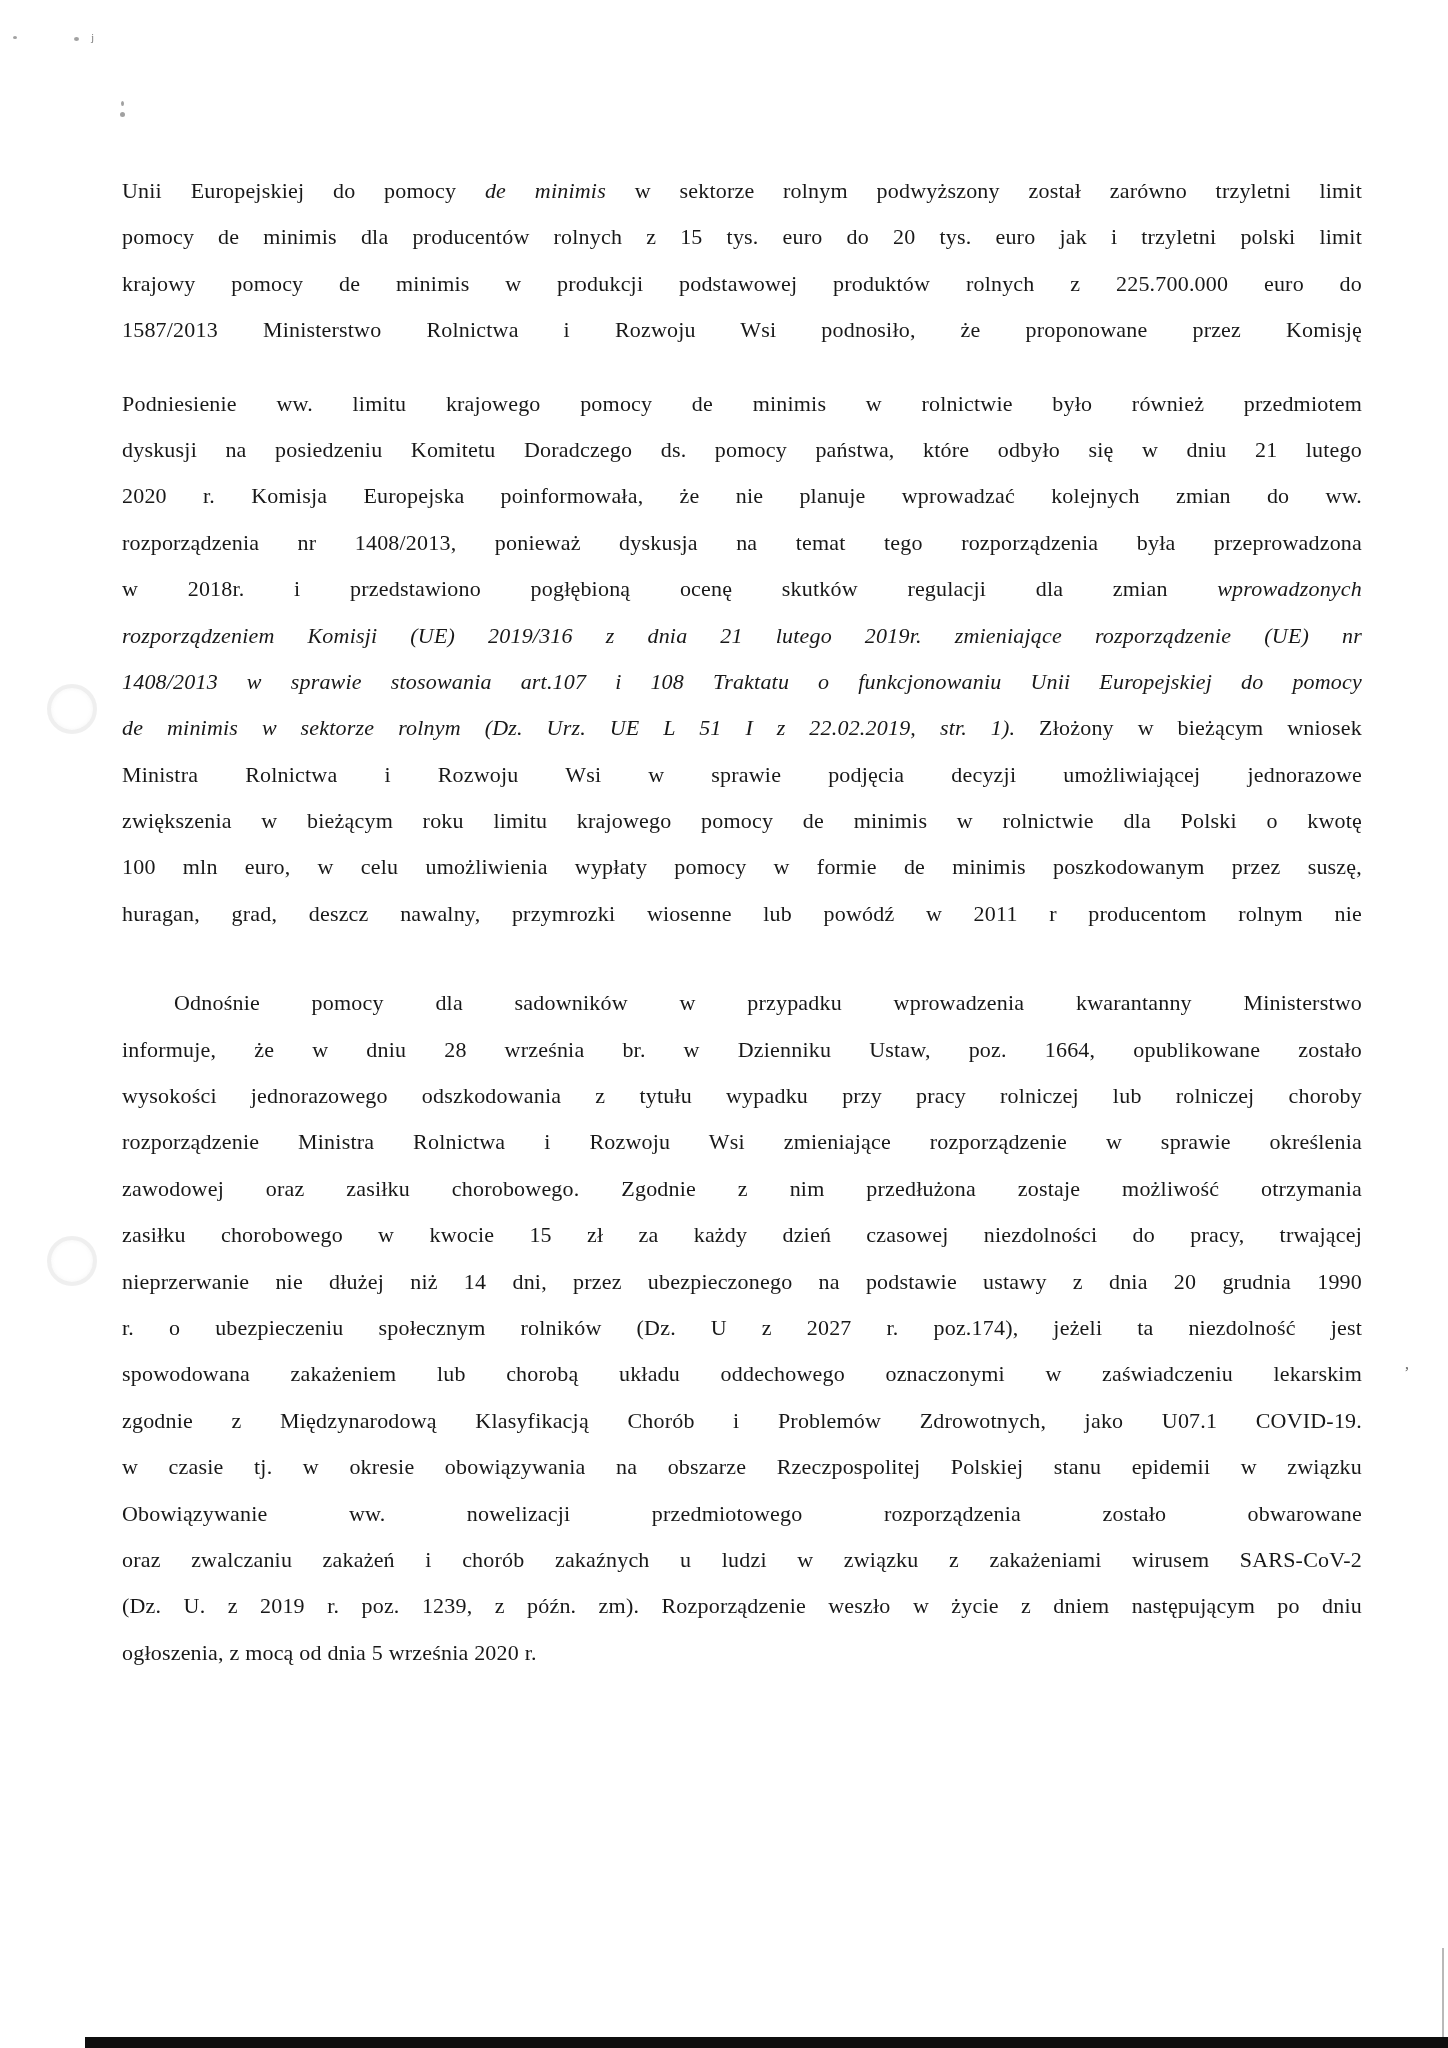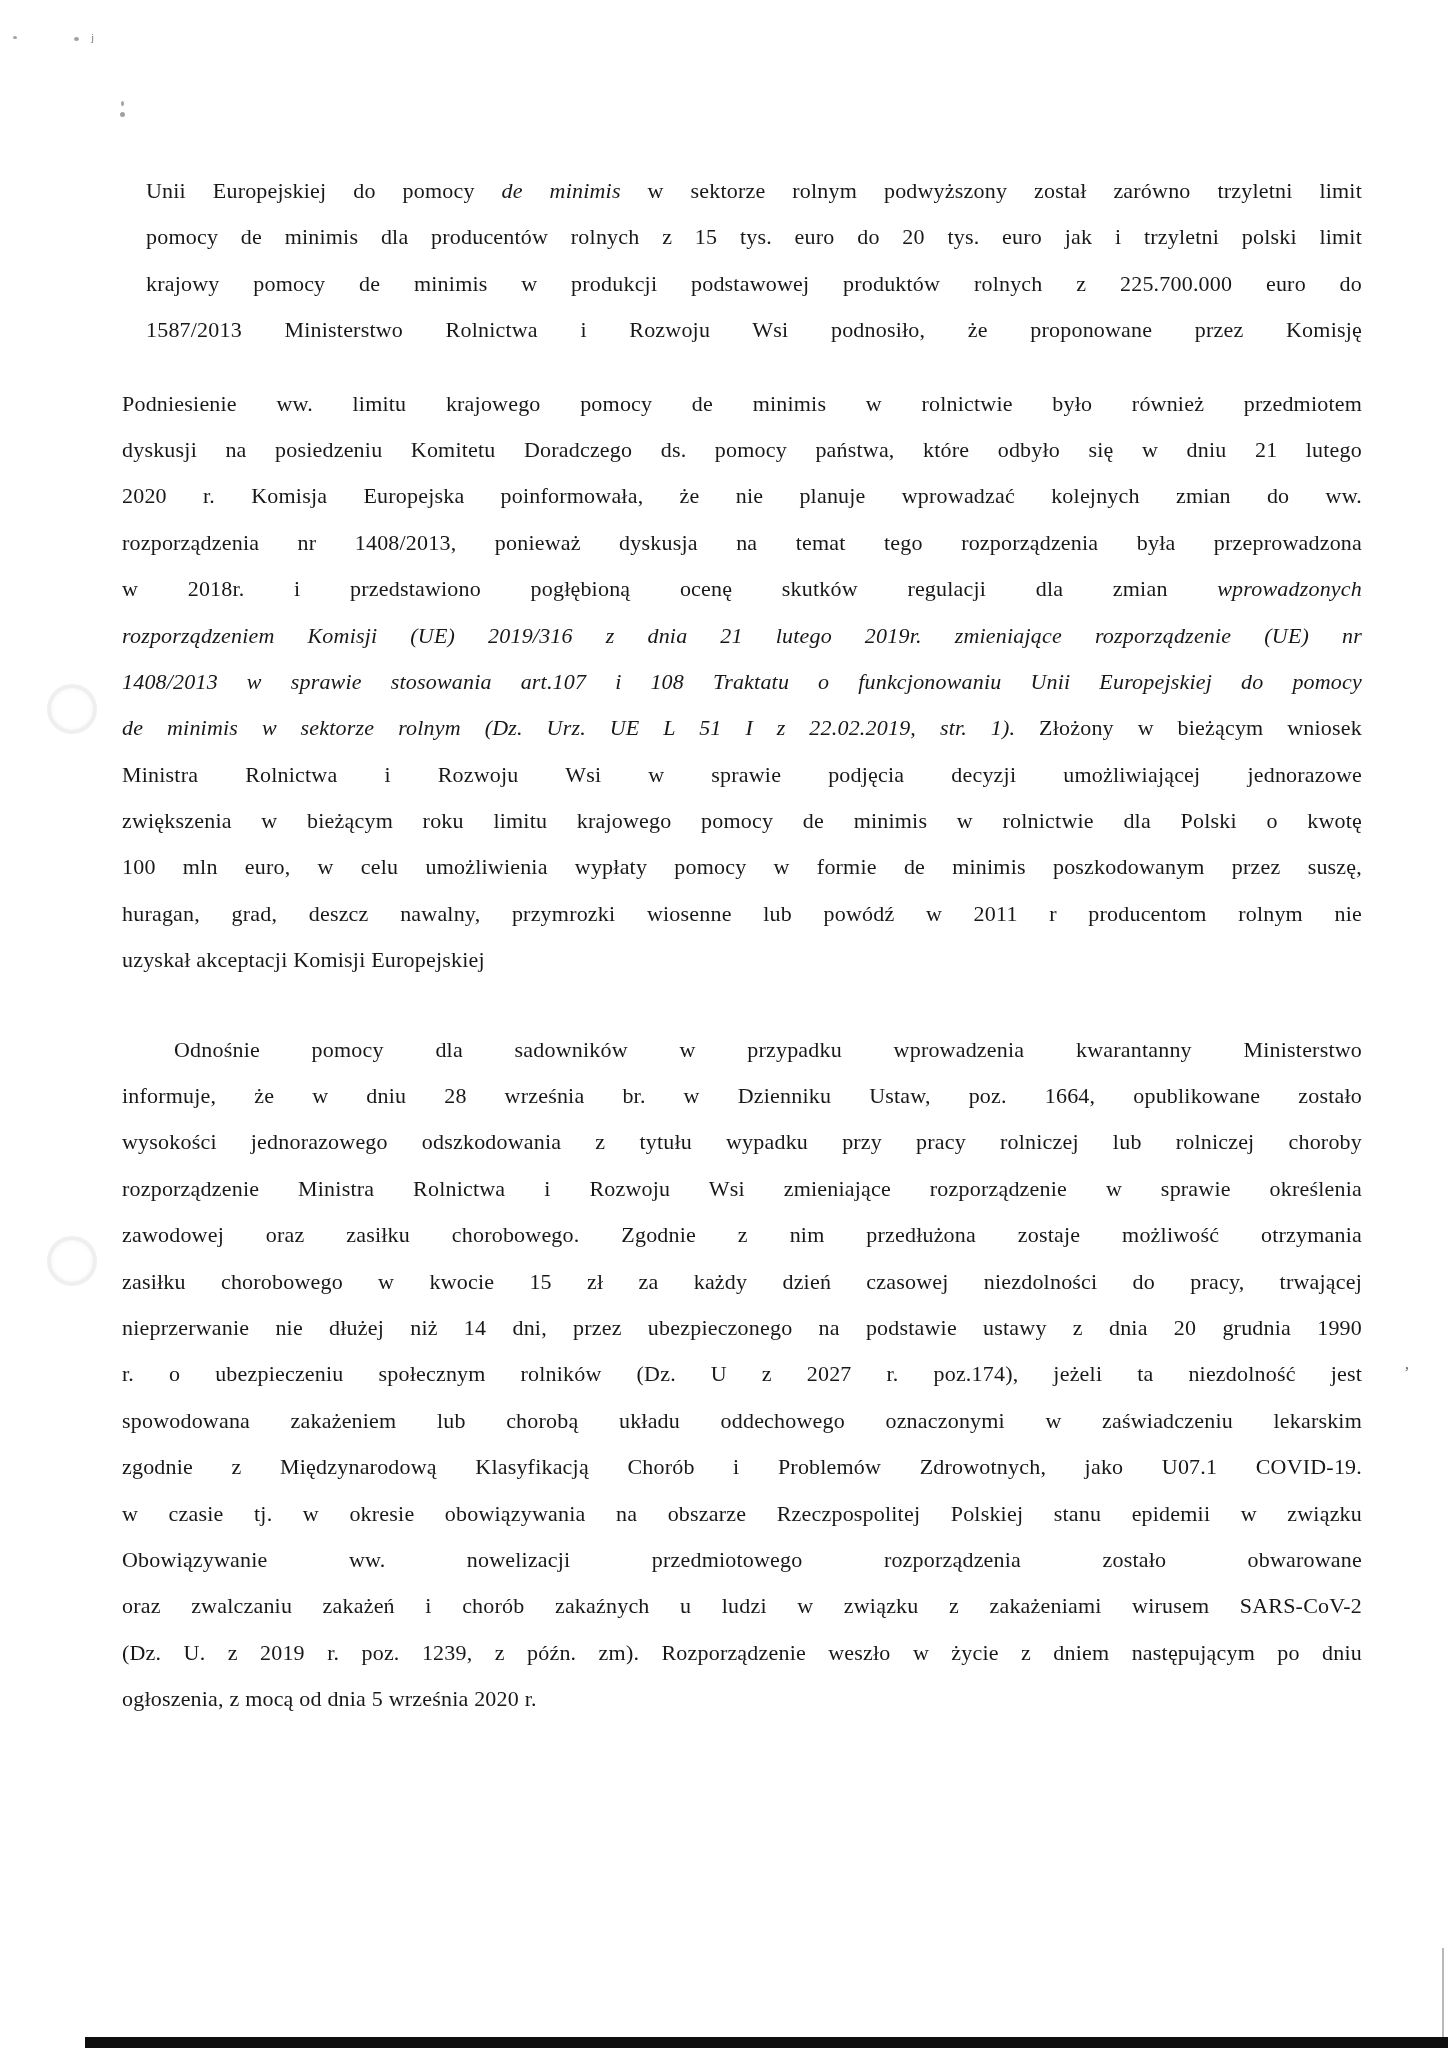"Unii Europejskiej do pomocy de" div.paragraph { margin-left: 24px -> none }
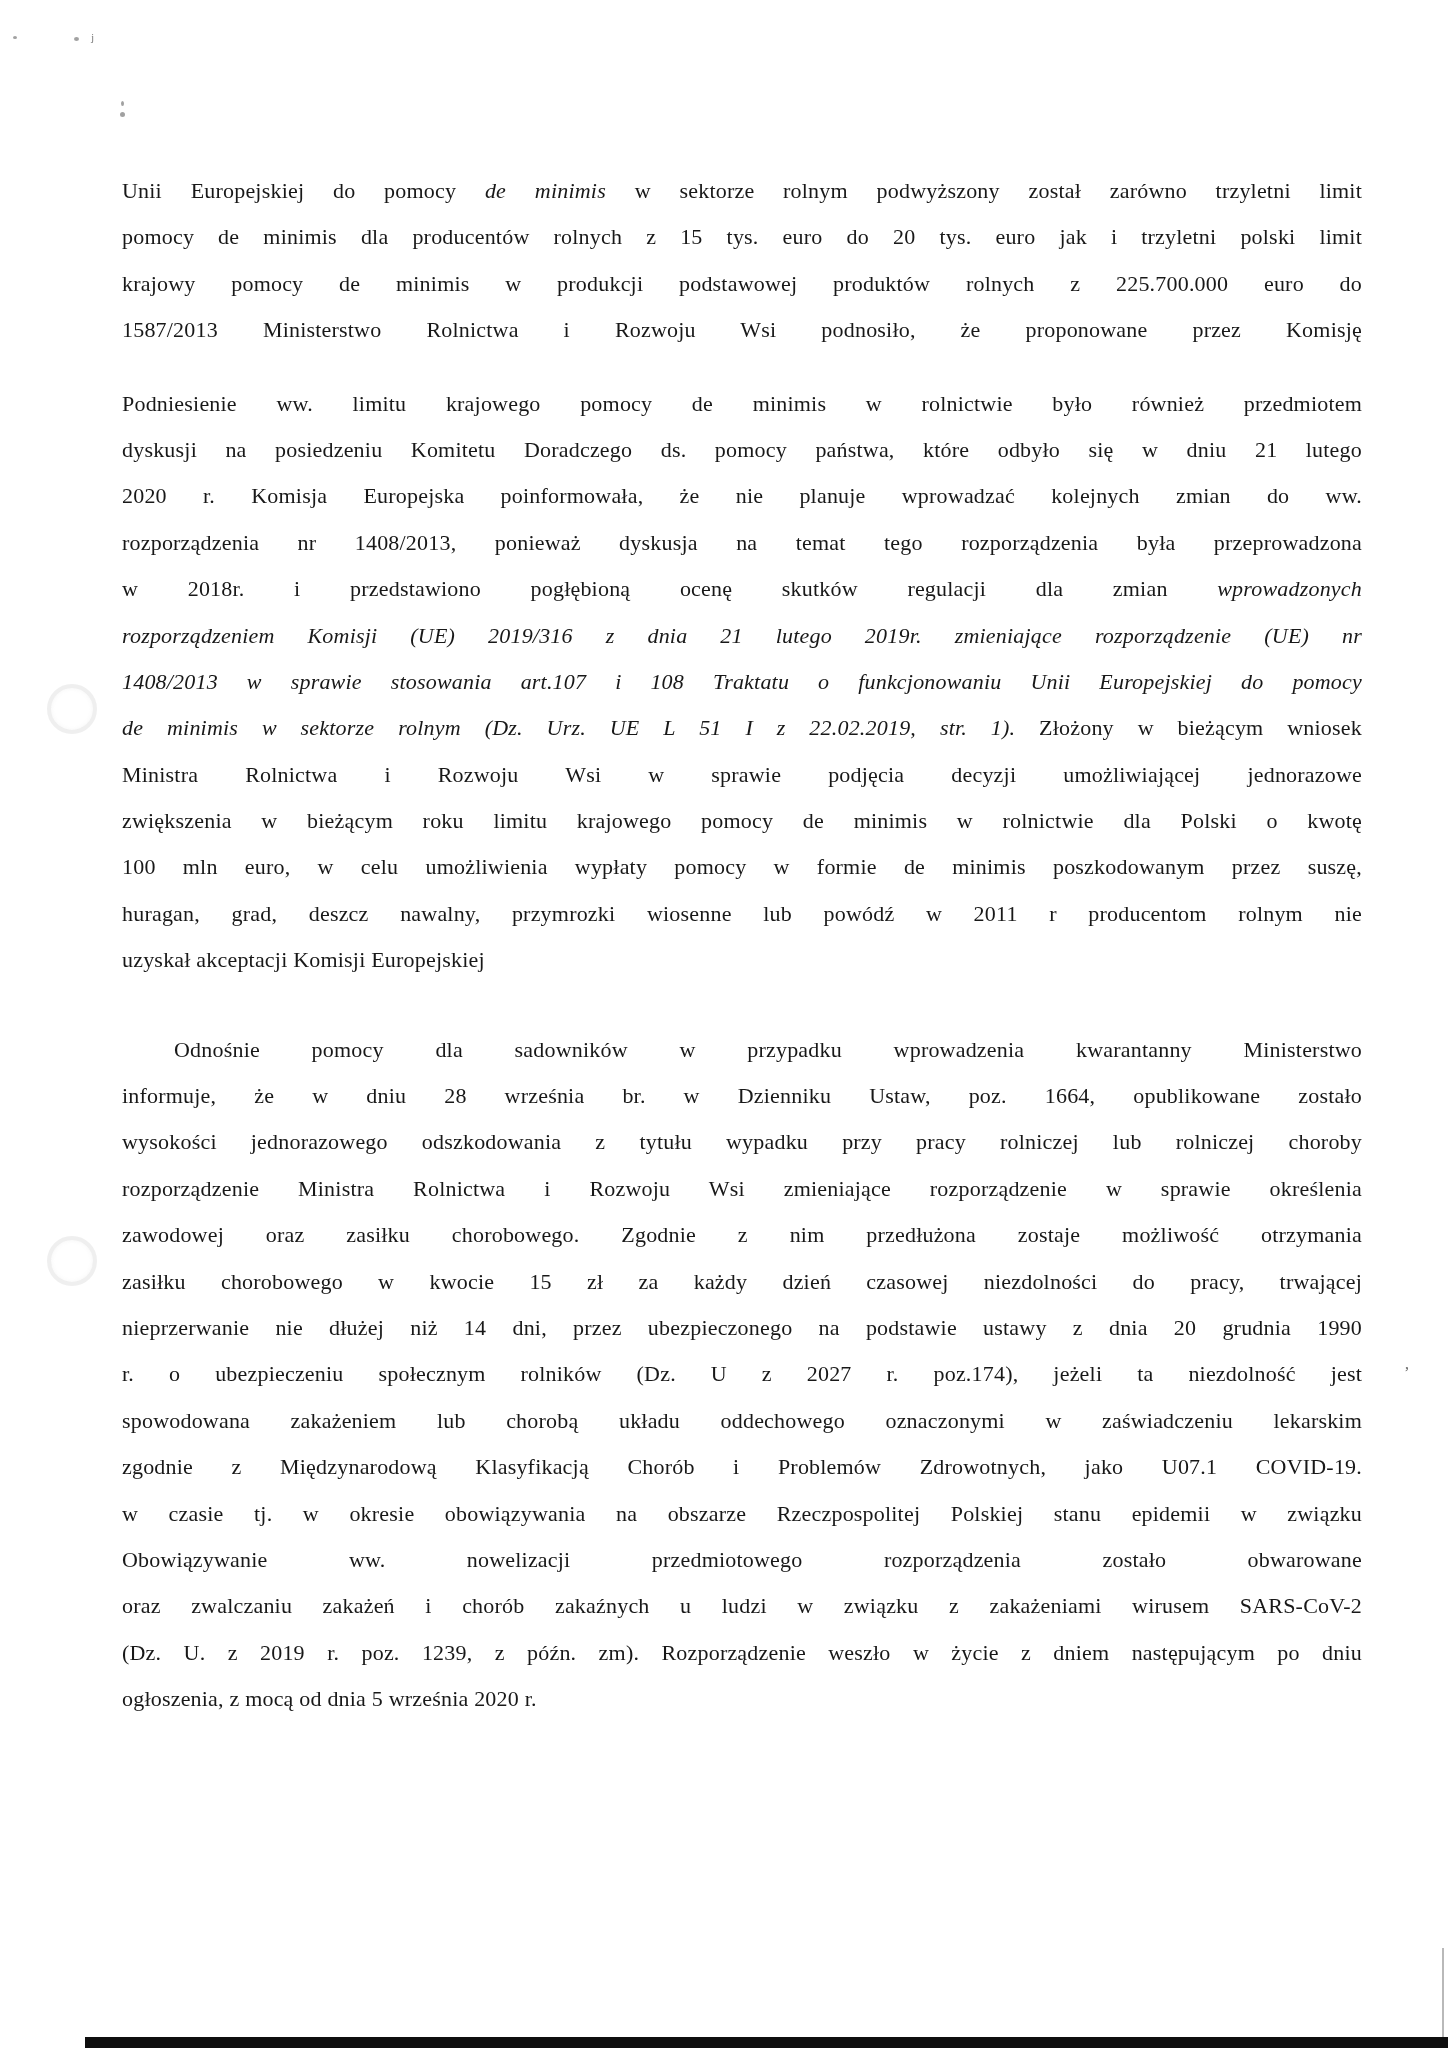"uzyskał akceptacji Komisji Europejskiej" div.line { html: <div><span>uzyskał akceptacji Komisji Europejskiej</span></div> -> none }
